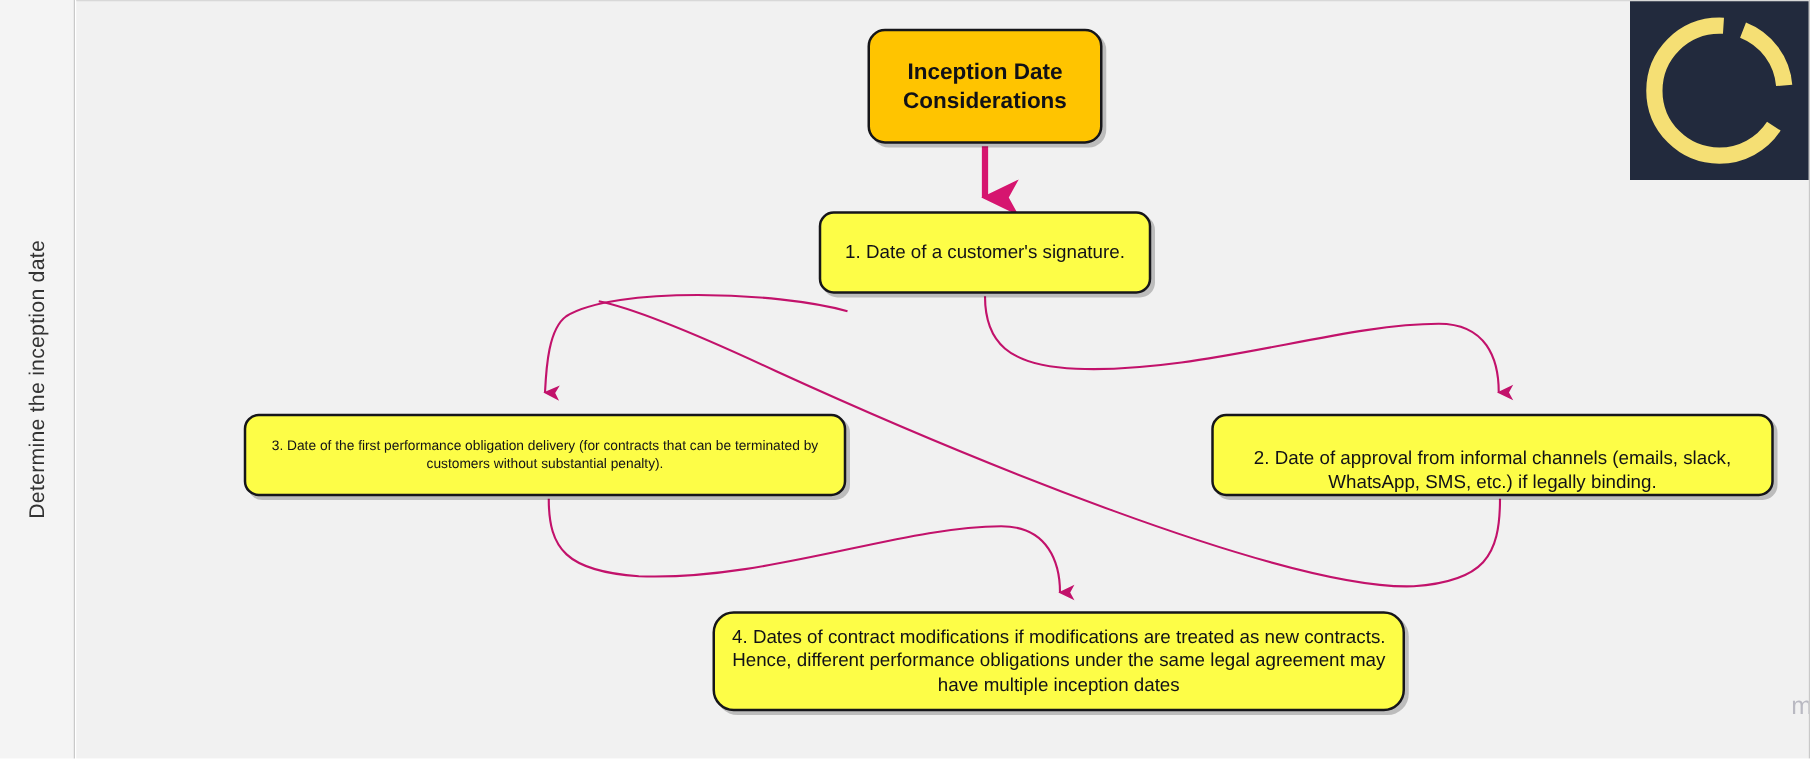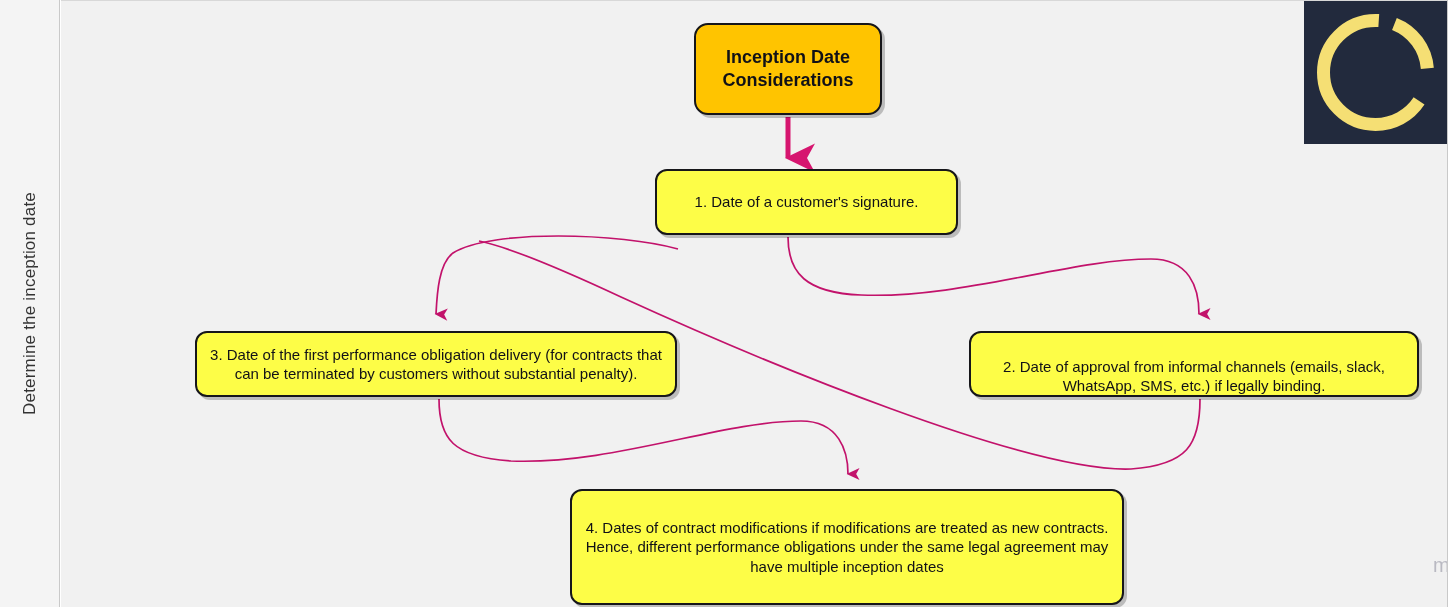"1. Date of a customer's" #node-1 { width: 303px -> 266px }
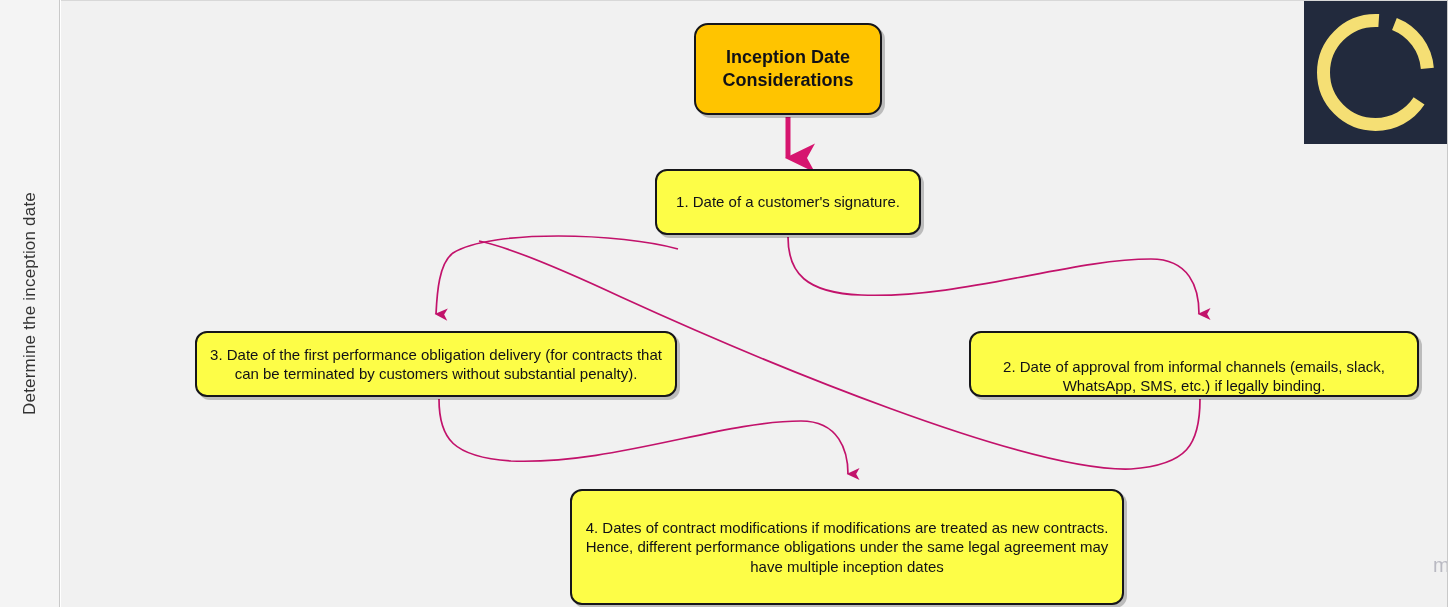"3. Date of the first" #node-3 .node-text { font-size: 15px -> 11px }
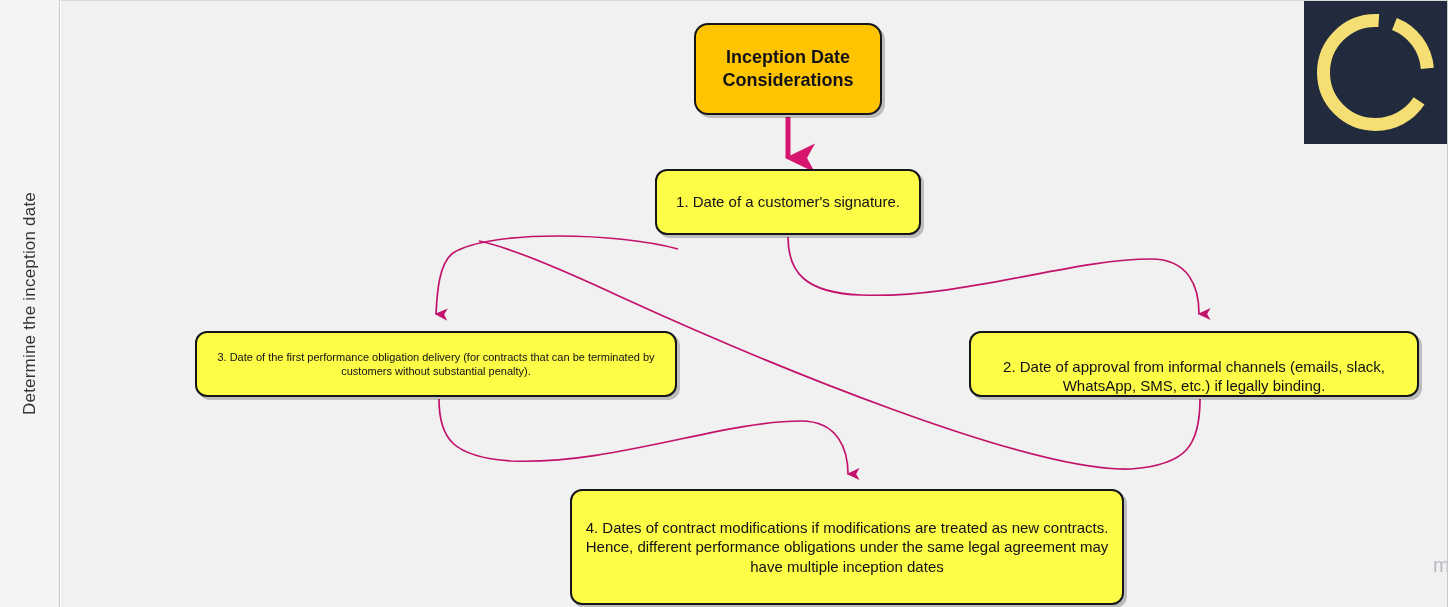"4. Dates of contract modifications" #node-4 { border-radius: none -> 17px; height: 116px -> 80px }
